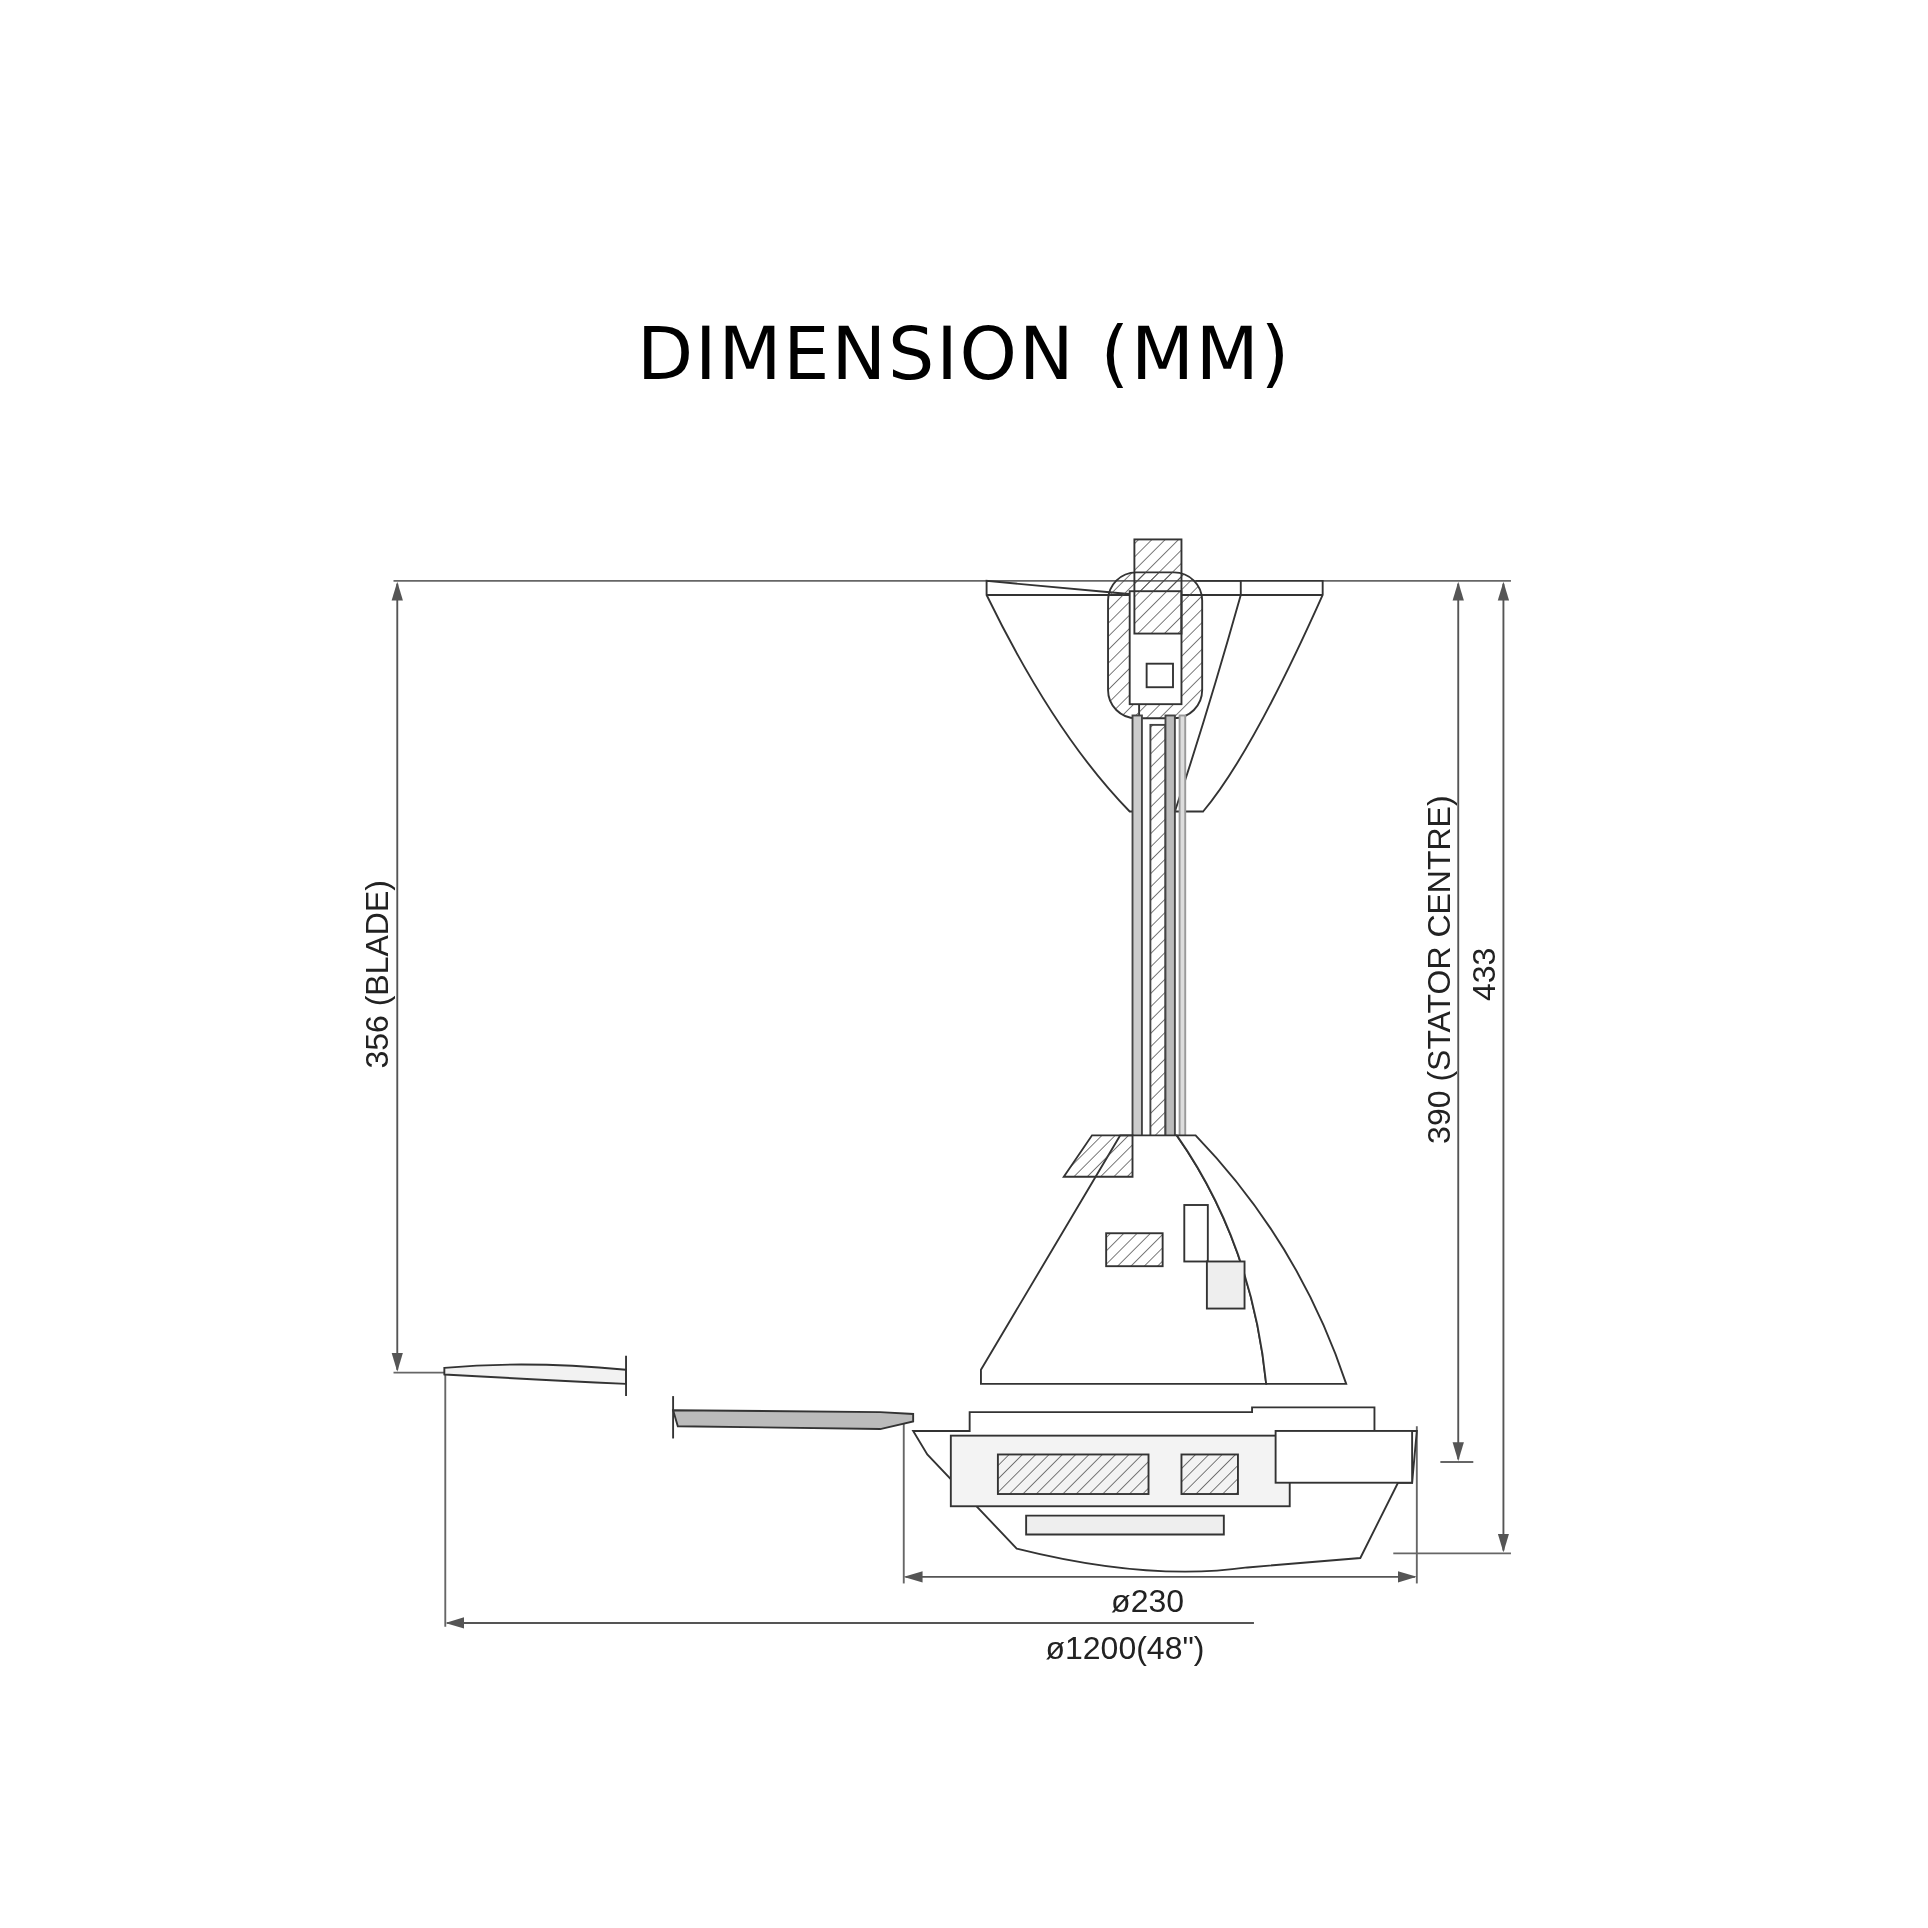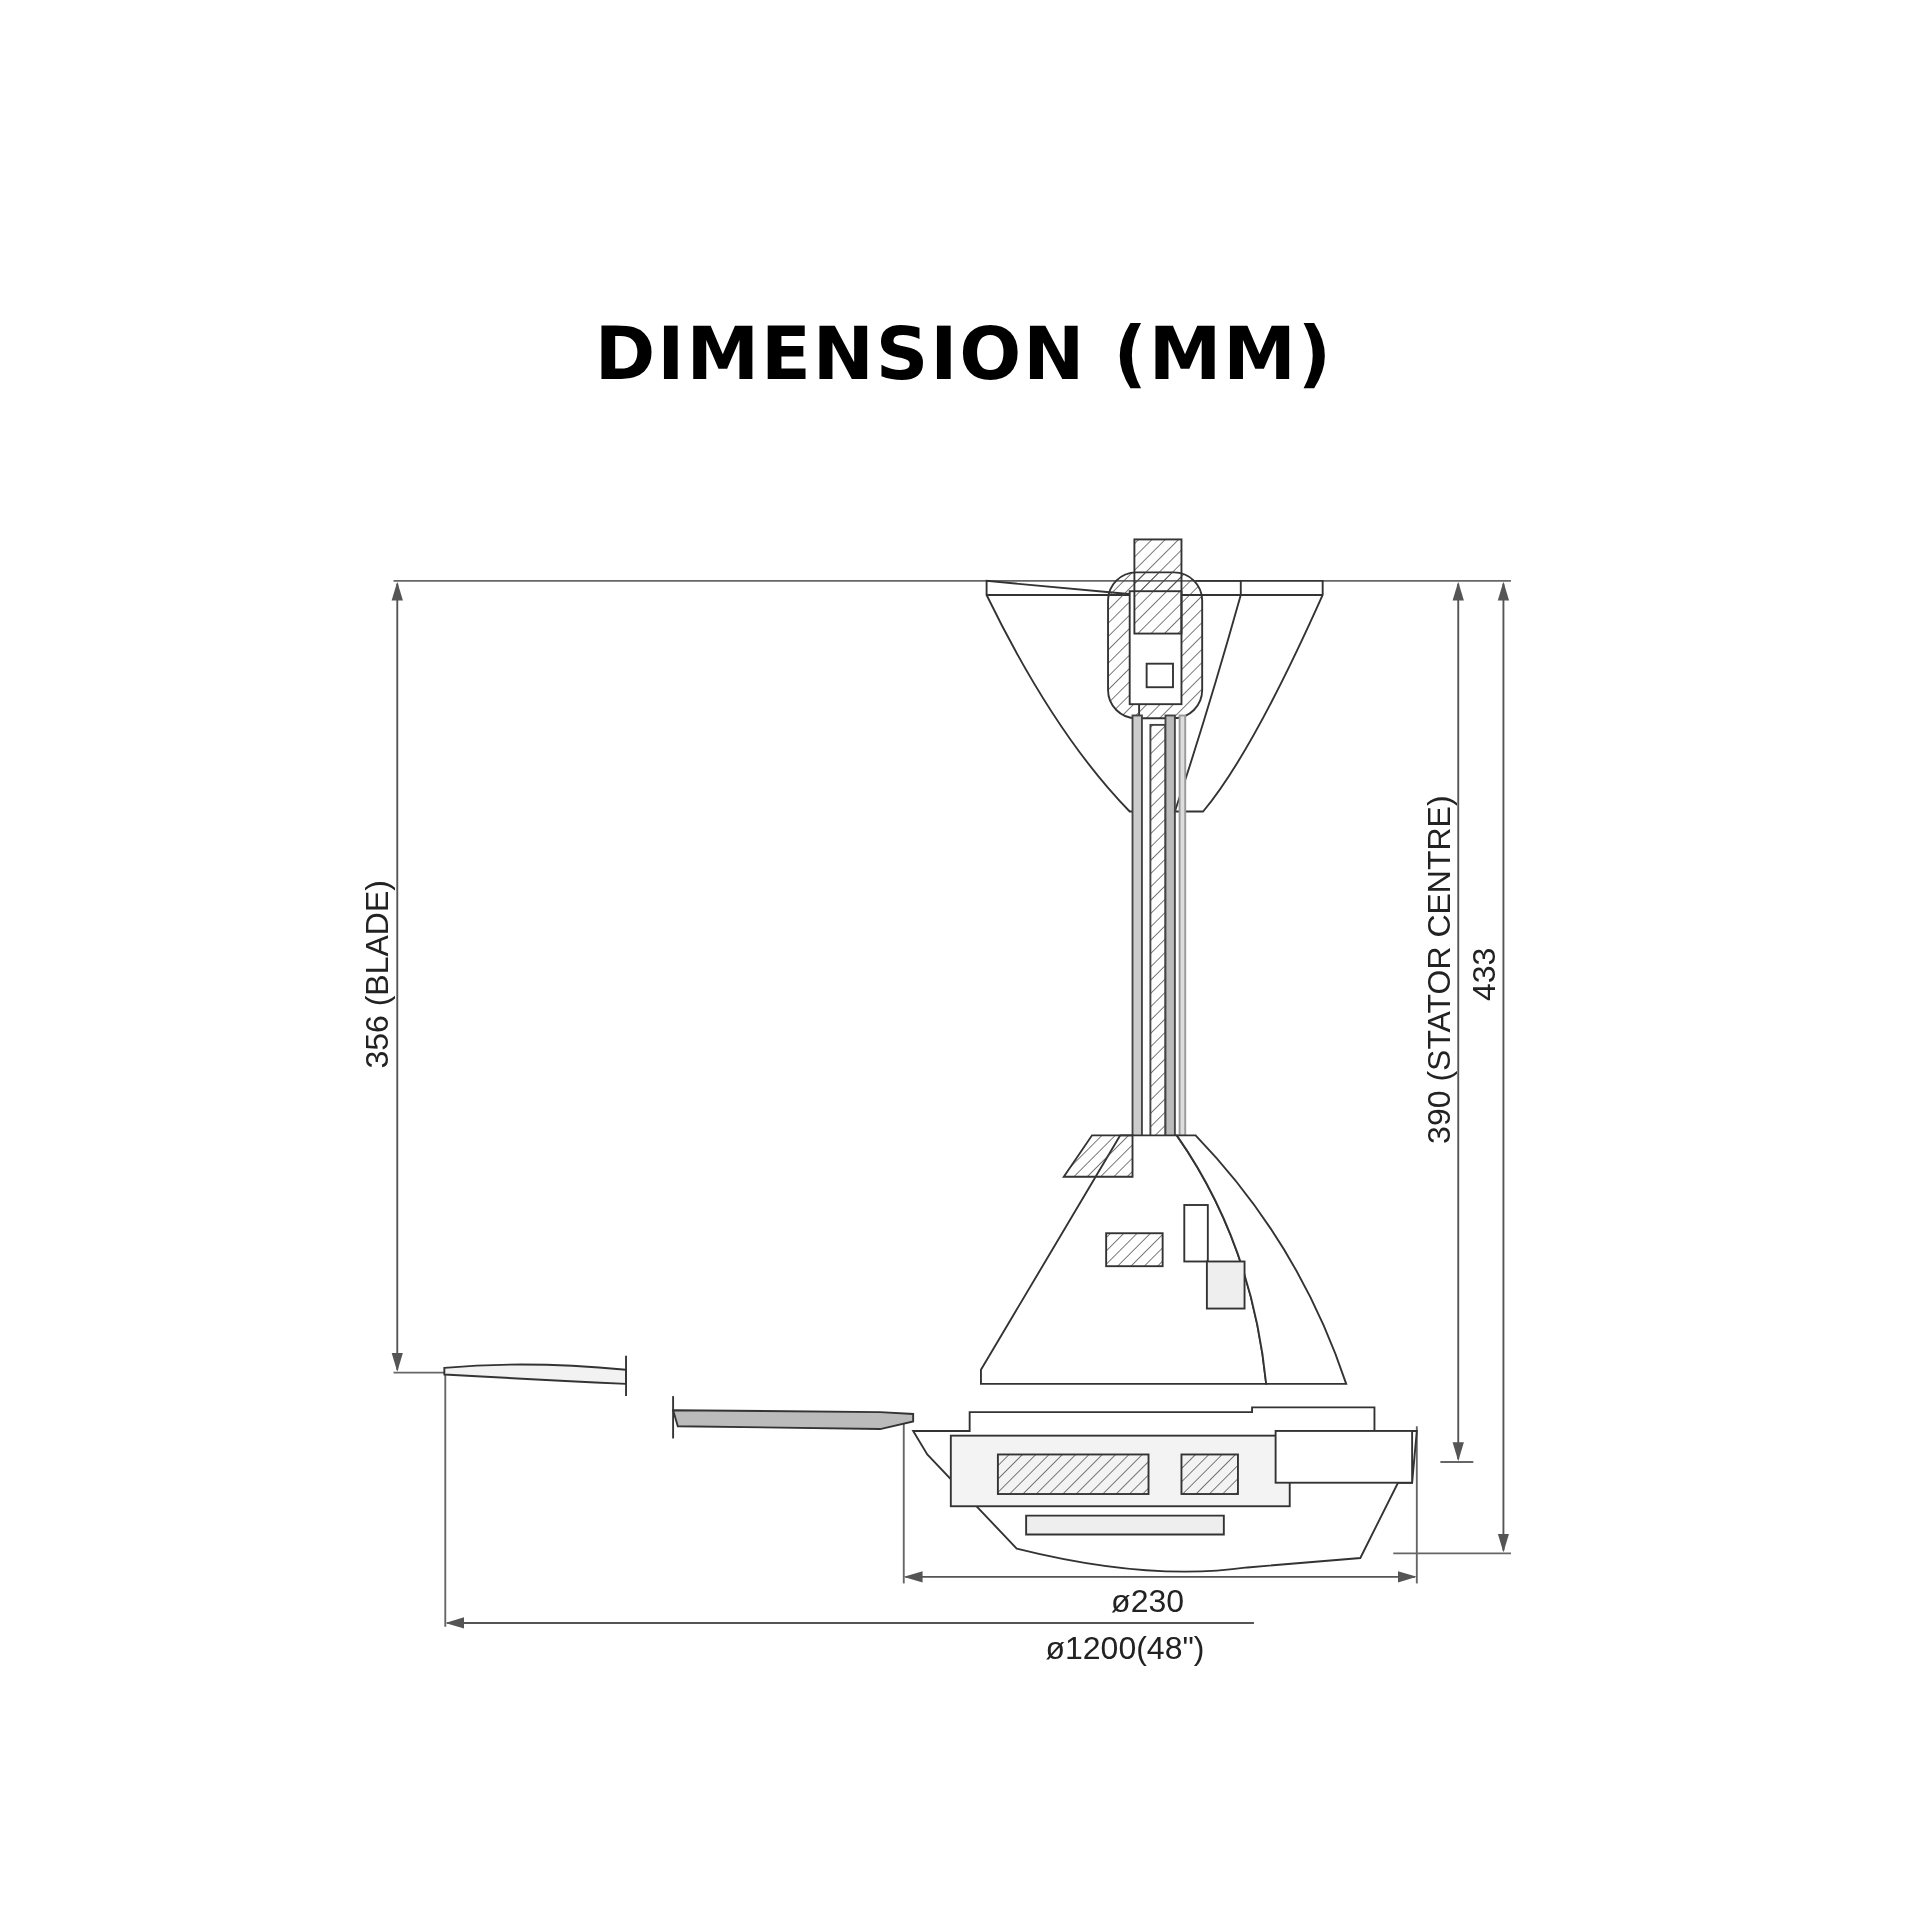"DIMENSION (MM)" .title { font-weight: bold -> normal }
